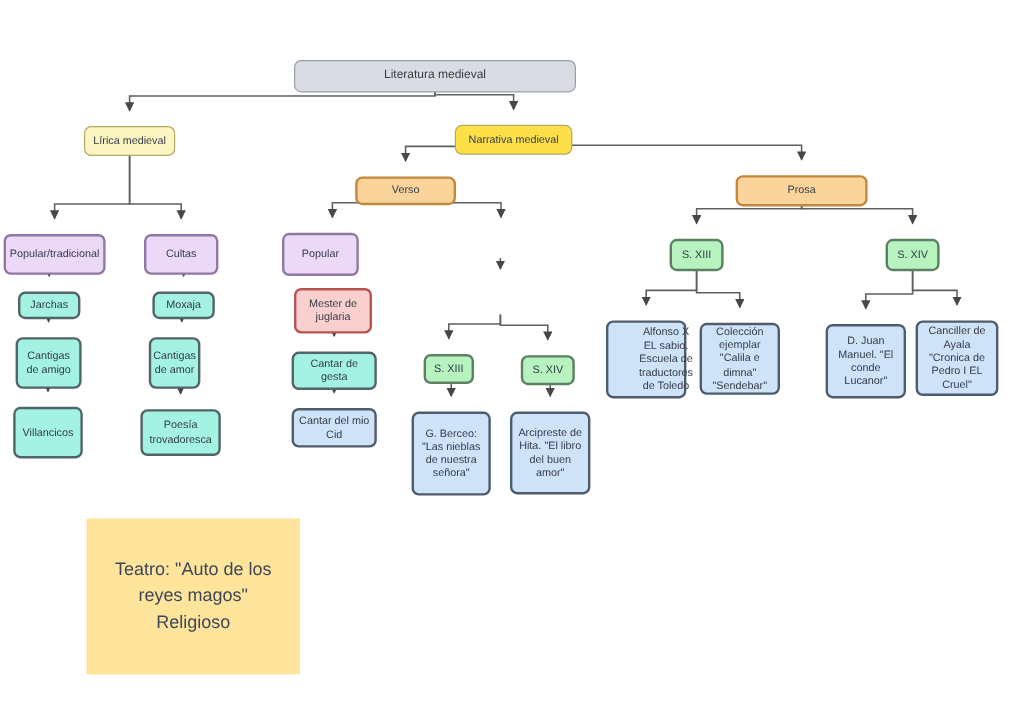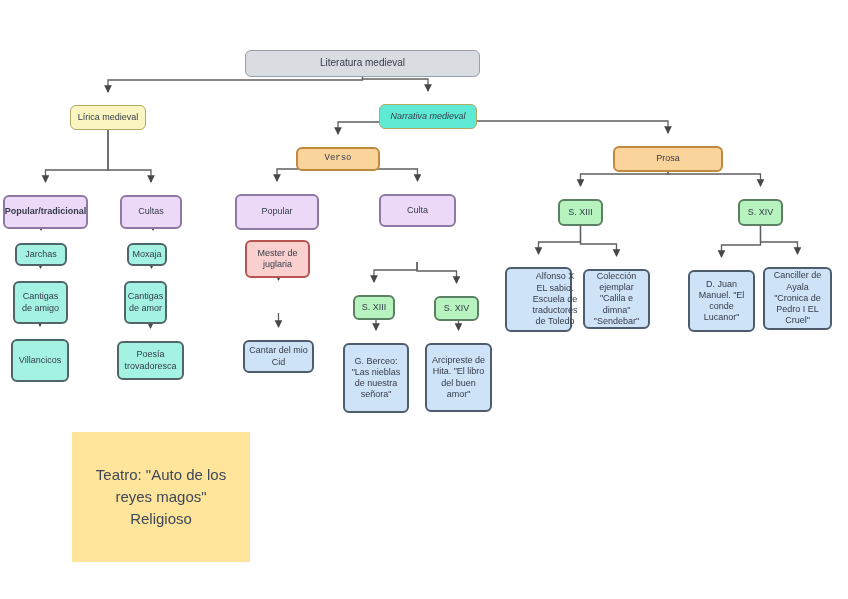"Narrativa medieval" div.node { background: #5eead4 -> #fde047; font-style: italic -> none }
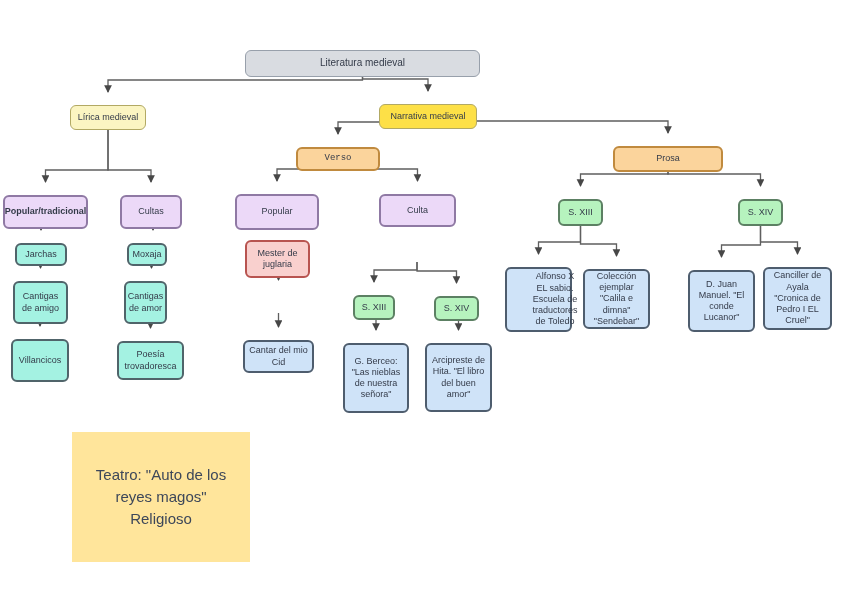"Verso" div.node { font-family: Liberation Mono, monospace -> none }
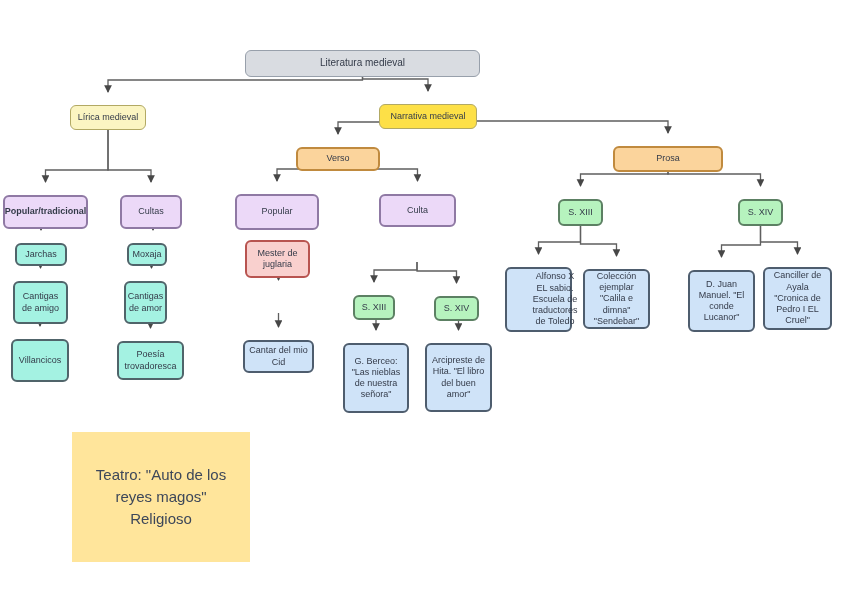"Popular/tradicional" div.node { font-weight: bold -> none }
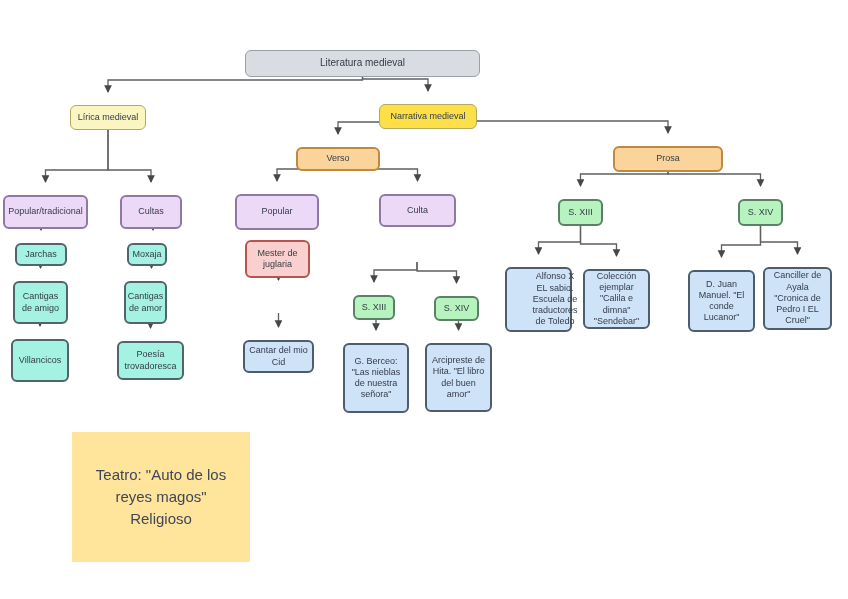"Popular" div.node { width: 84px -> 64px }
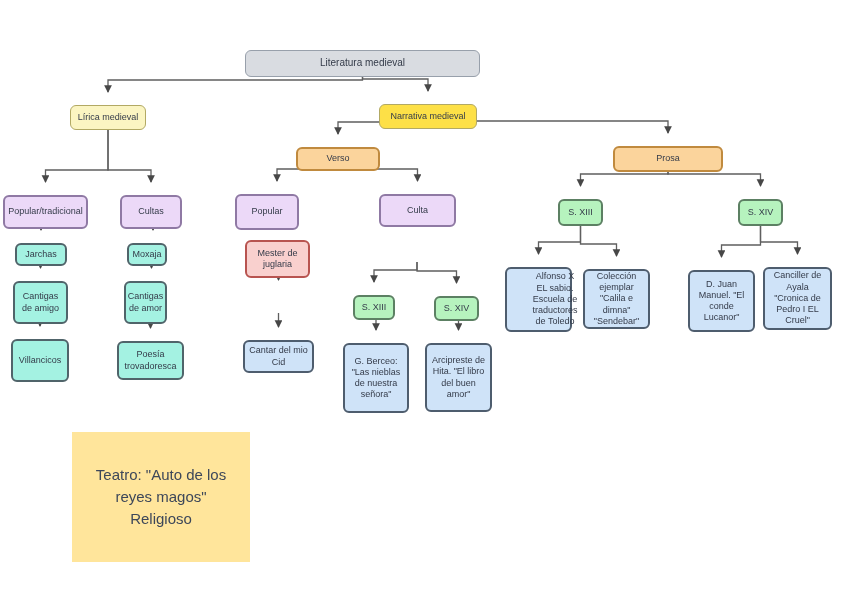"Culta" div.node { html: <div>Culta</div> -> none }
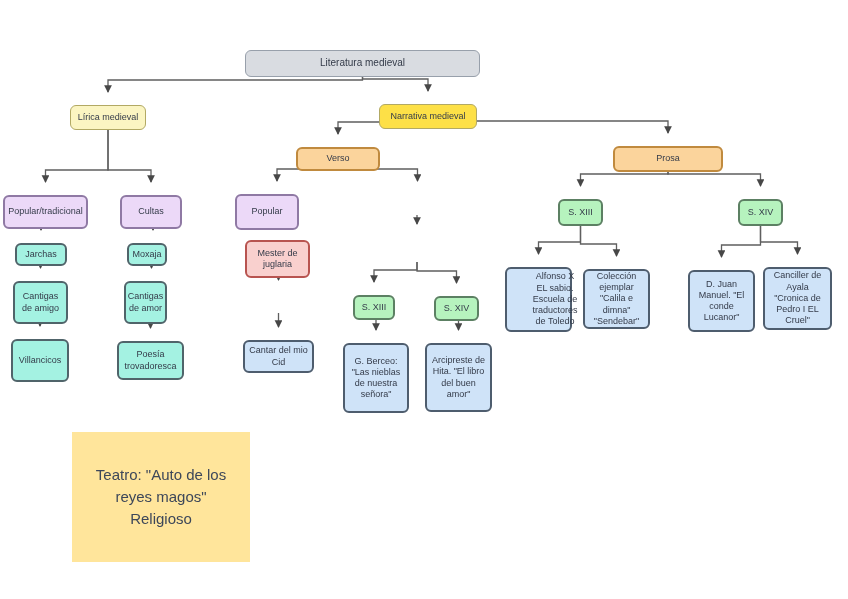"Moxaja" div.node { width: 40px -> 52px }
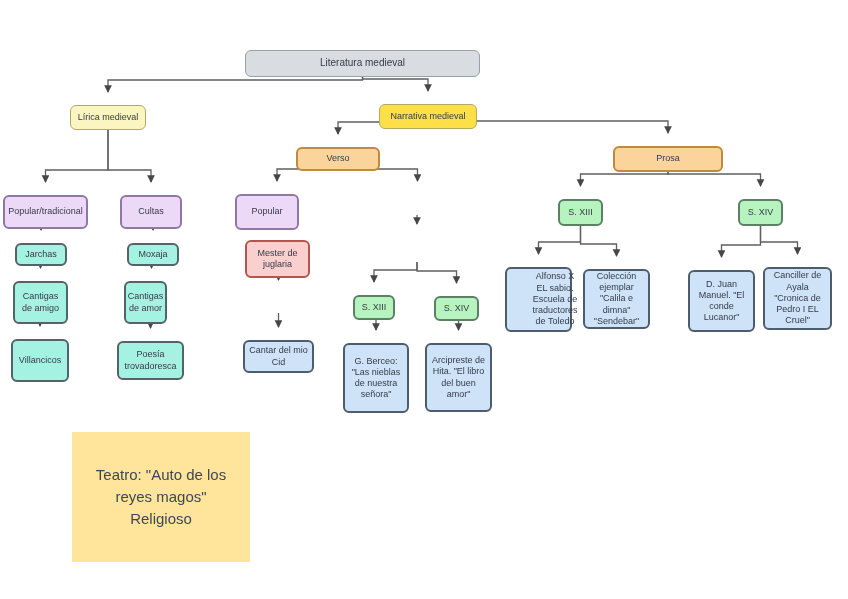"Cantar de gesta" div.node { html: none -> <div>Cantar de gesta</div> }
